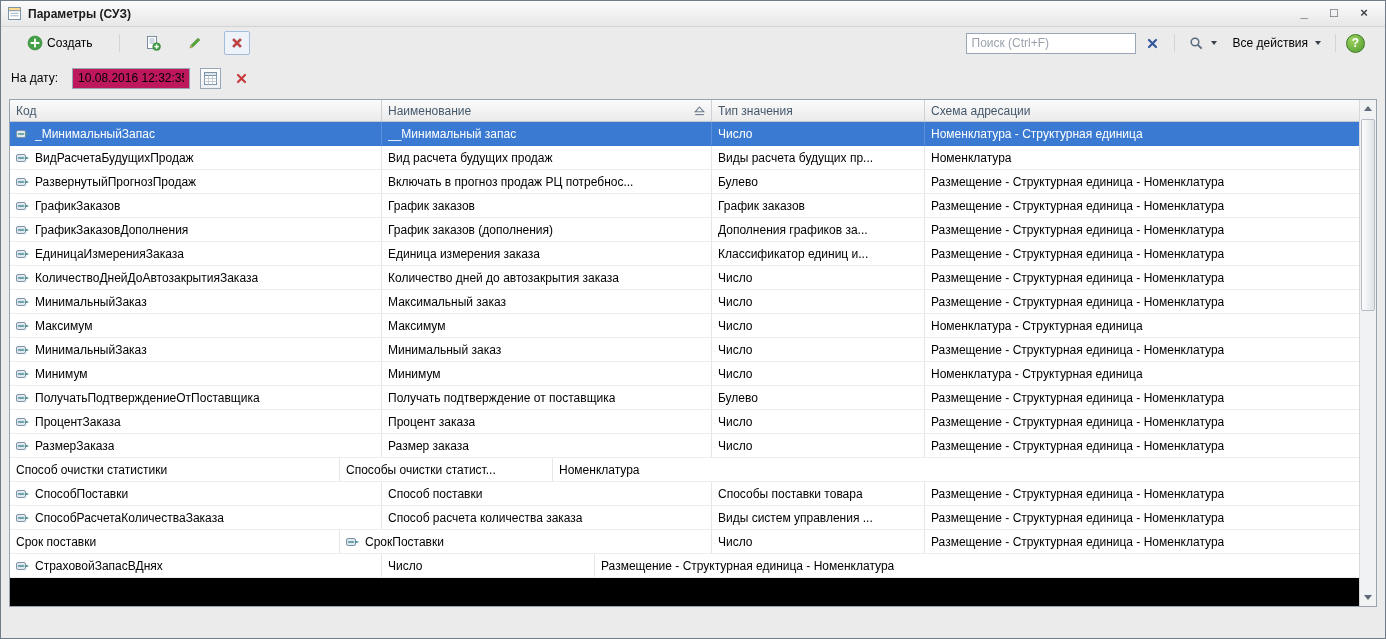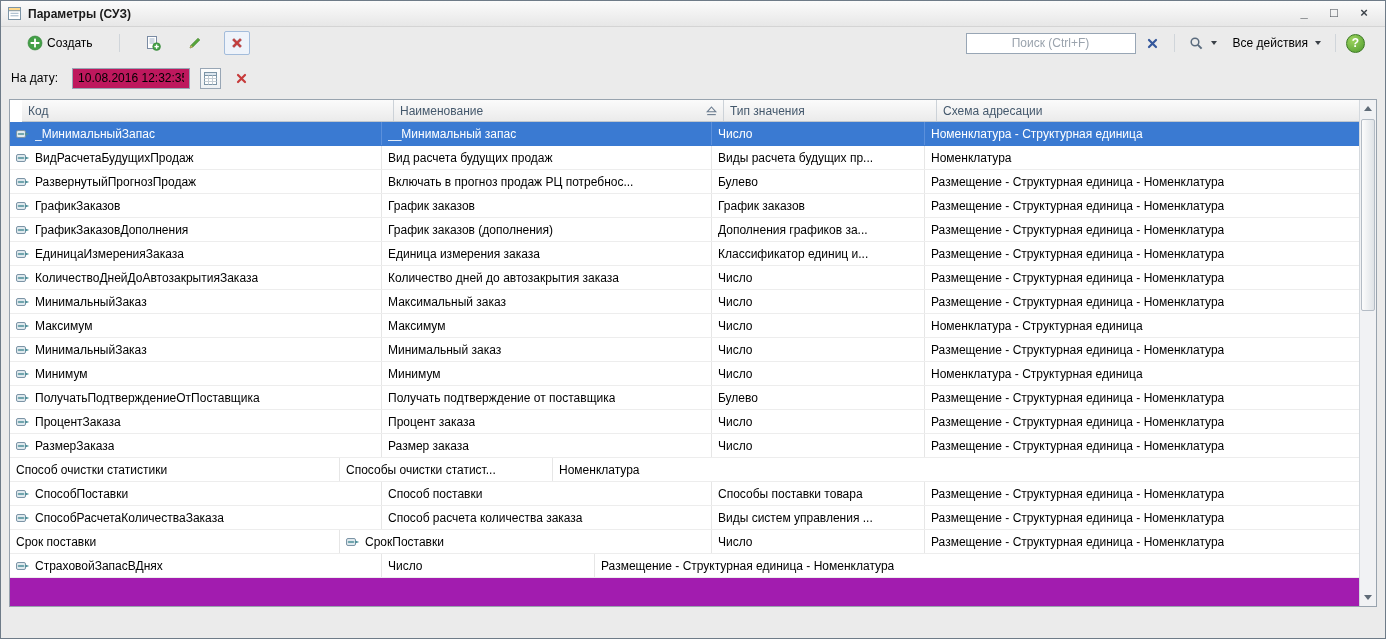"Поиск (Ctrl+F)" input { text-align: center -> none }
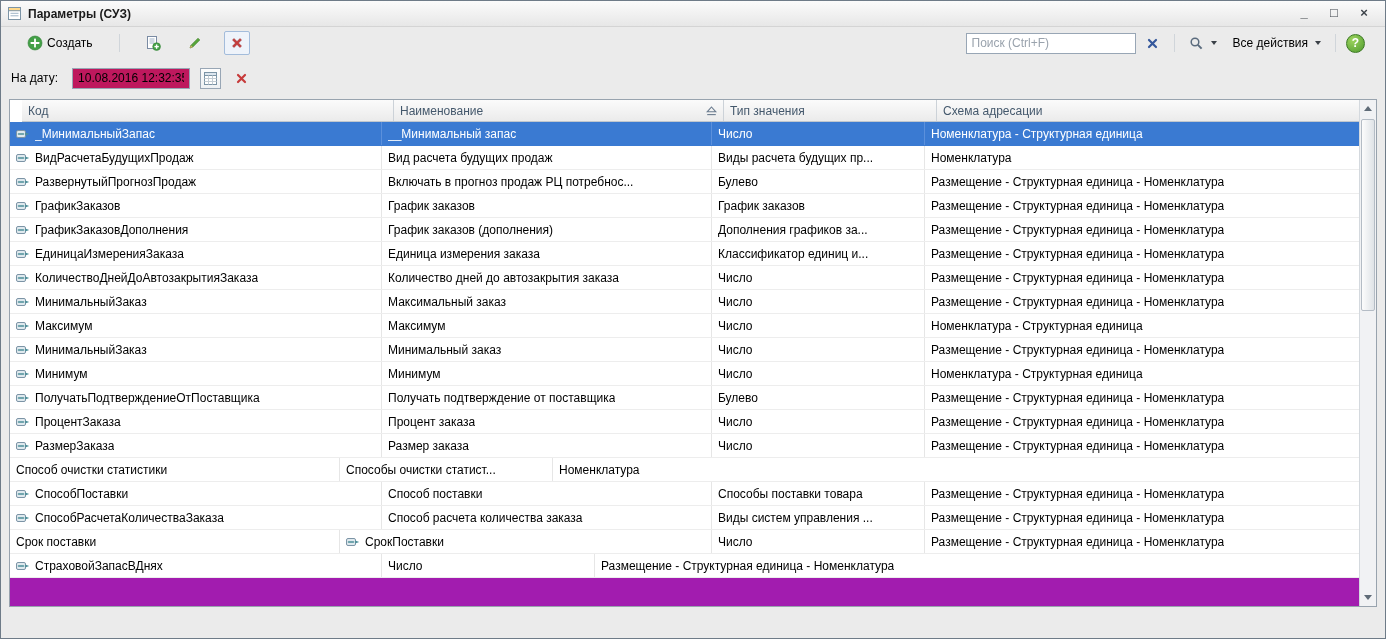"Код" .grid-header { left: 12px -> 0 }
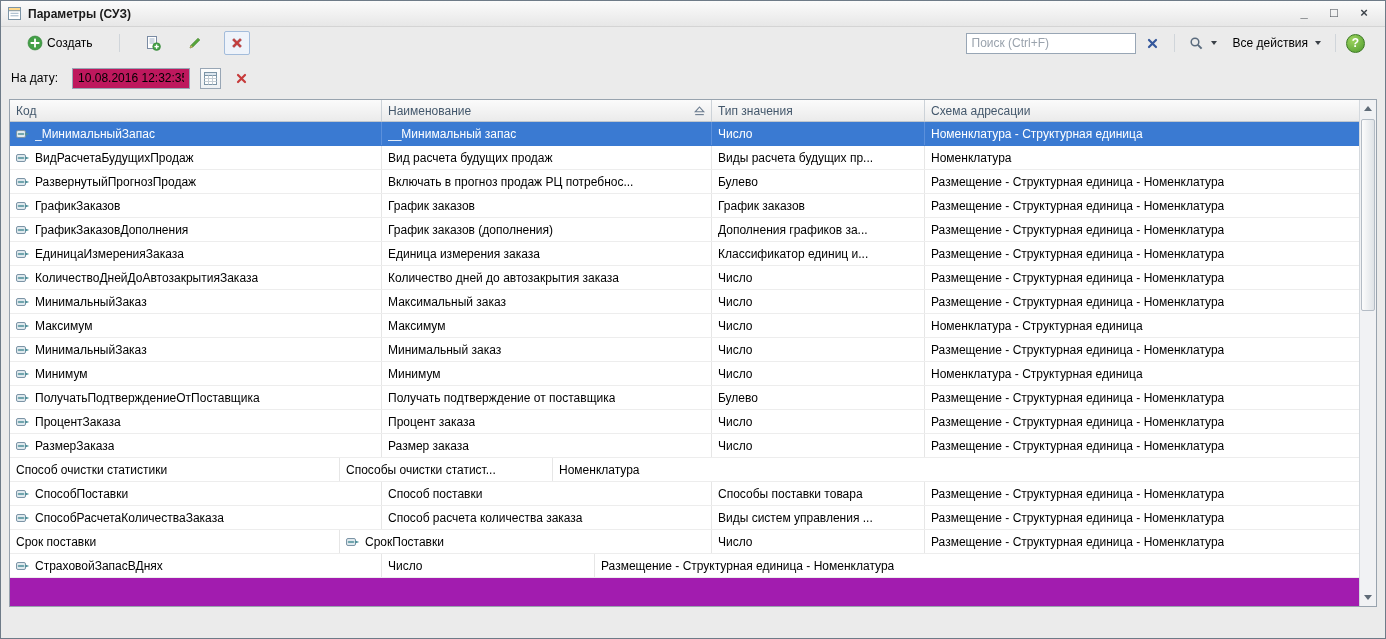"_МинимальныйЗапас" .grid-body { background: #a21caf -> #000000 }
